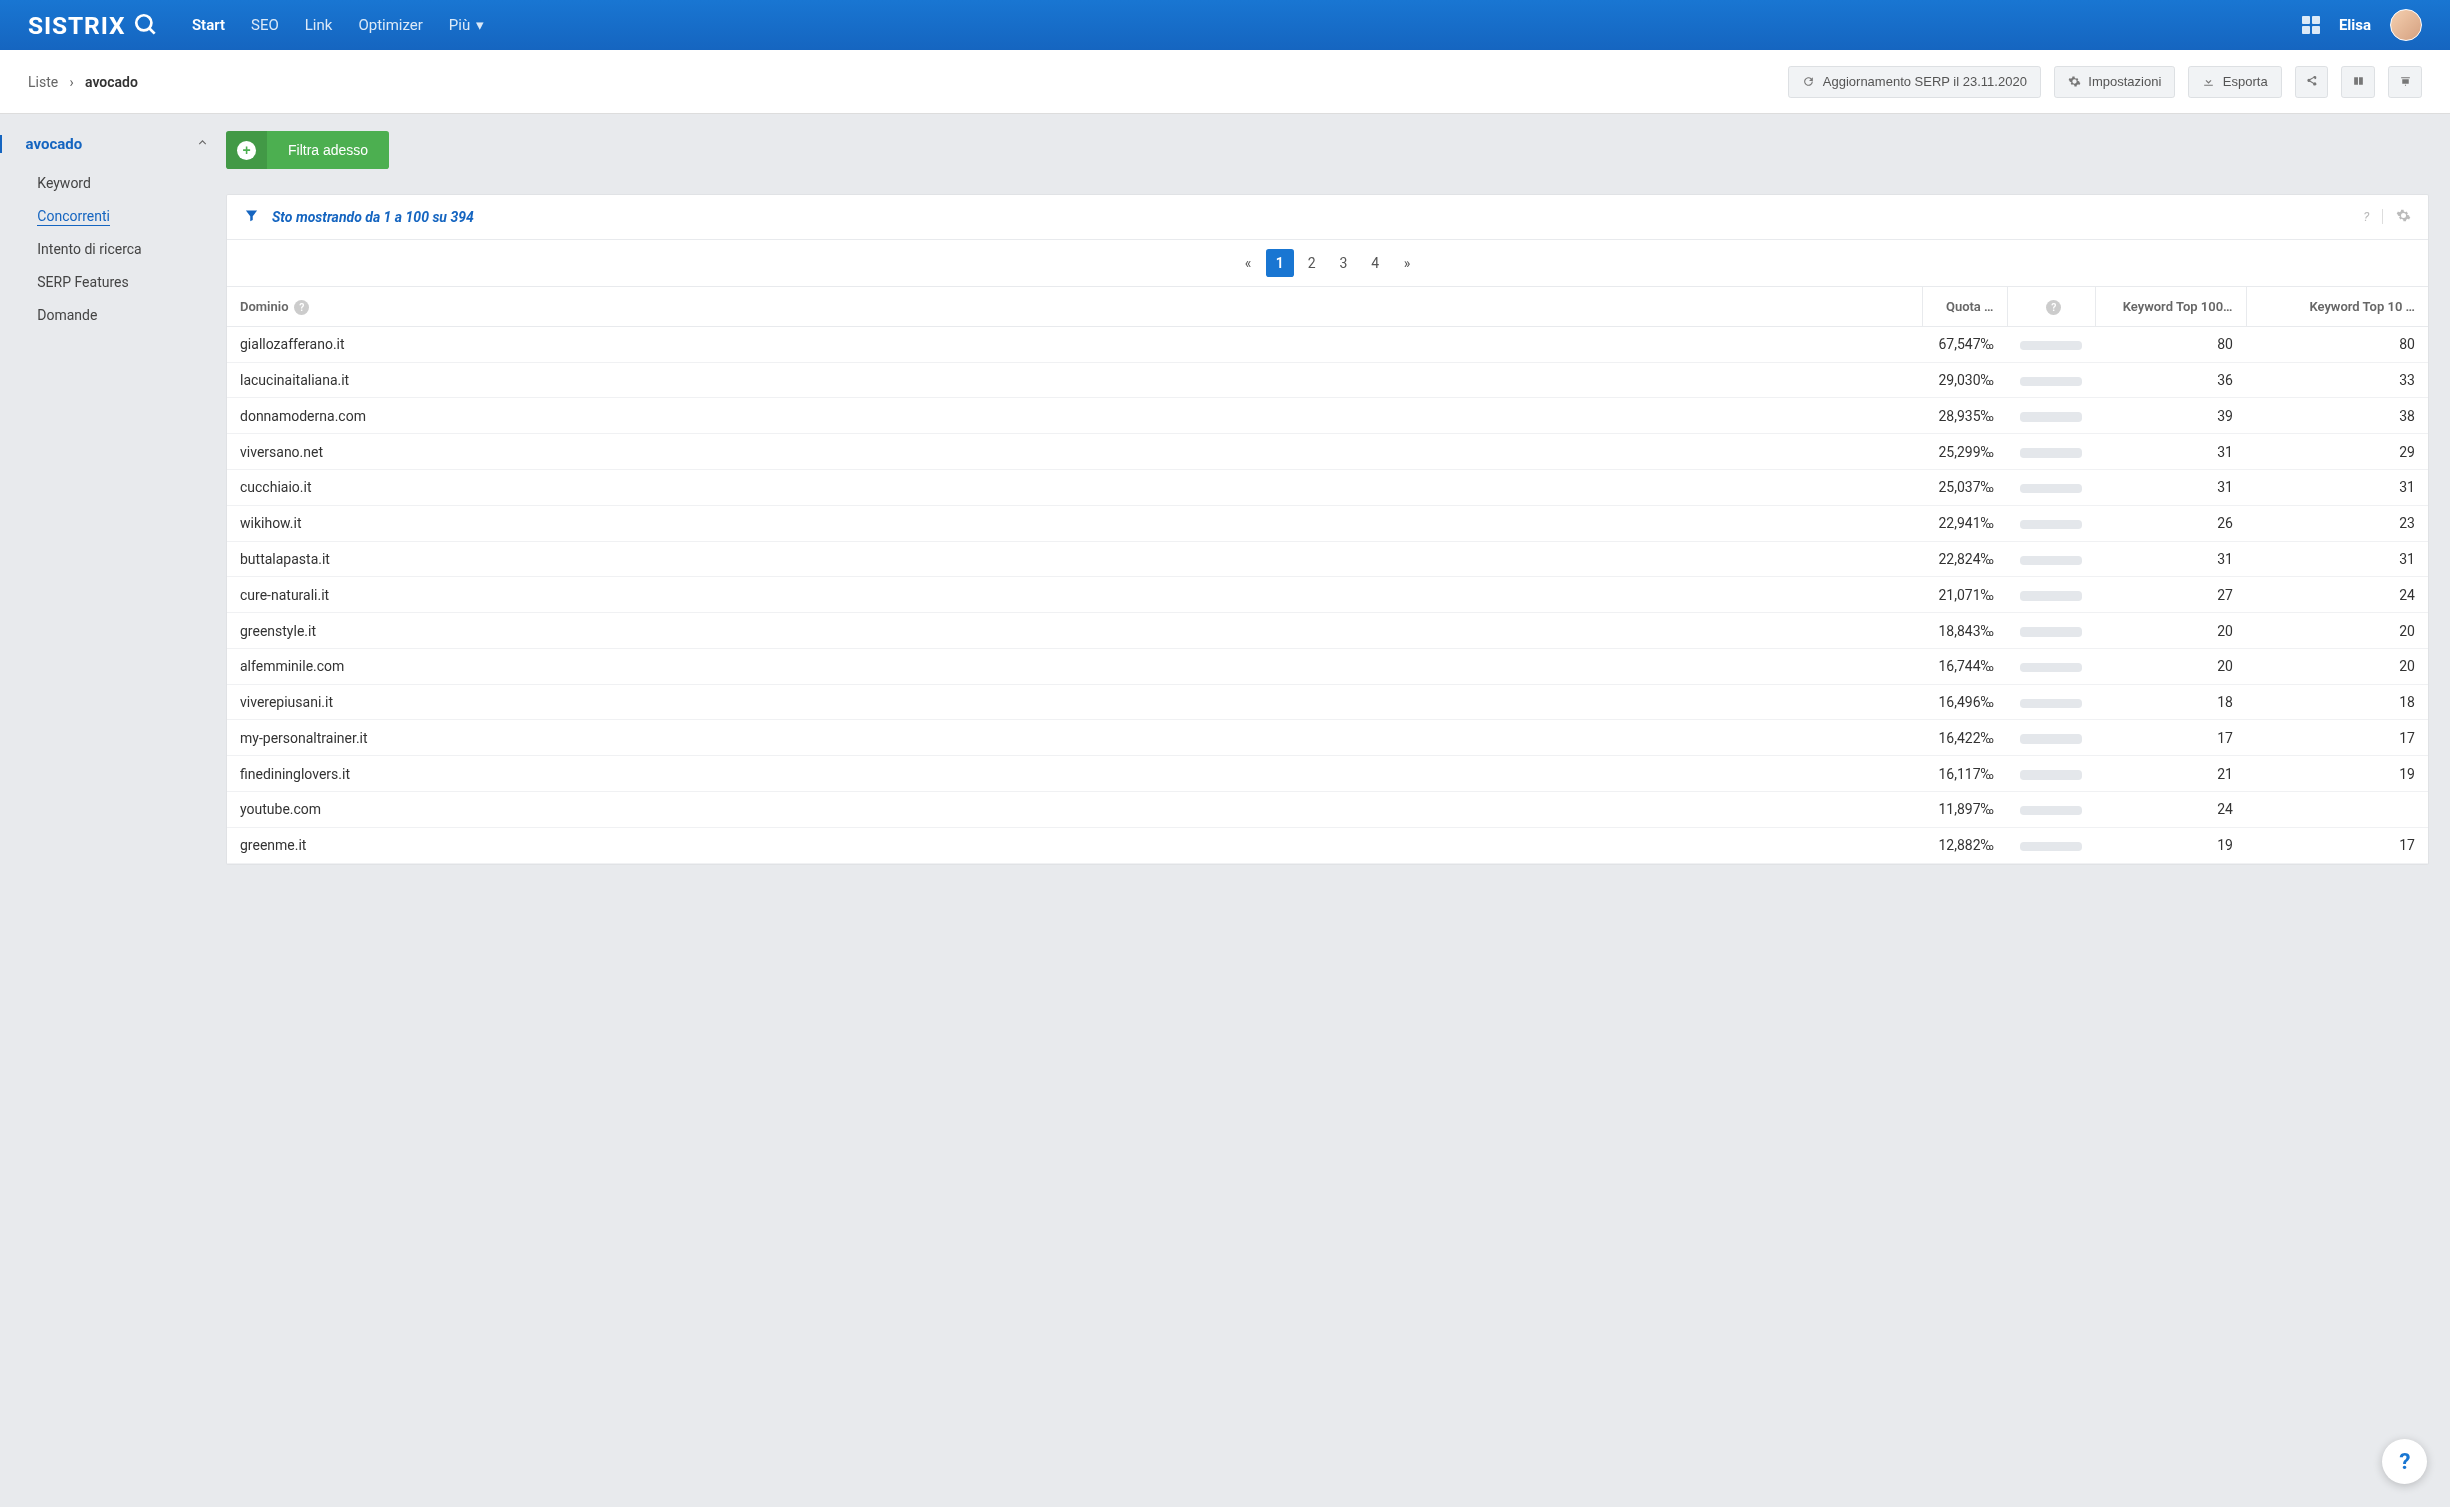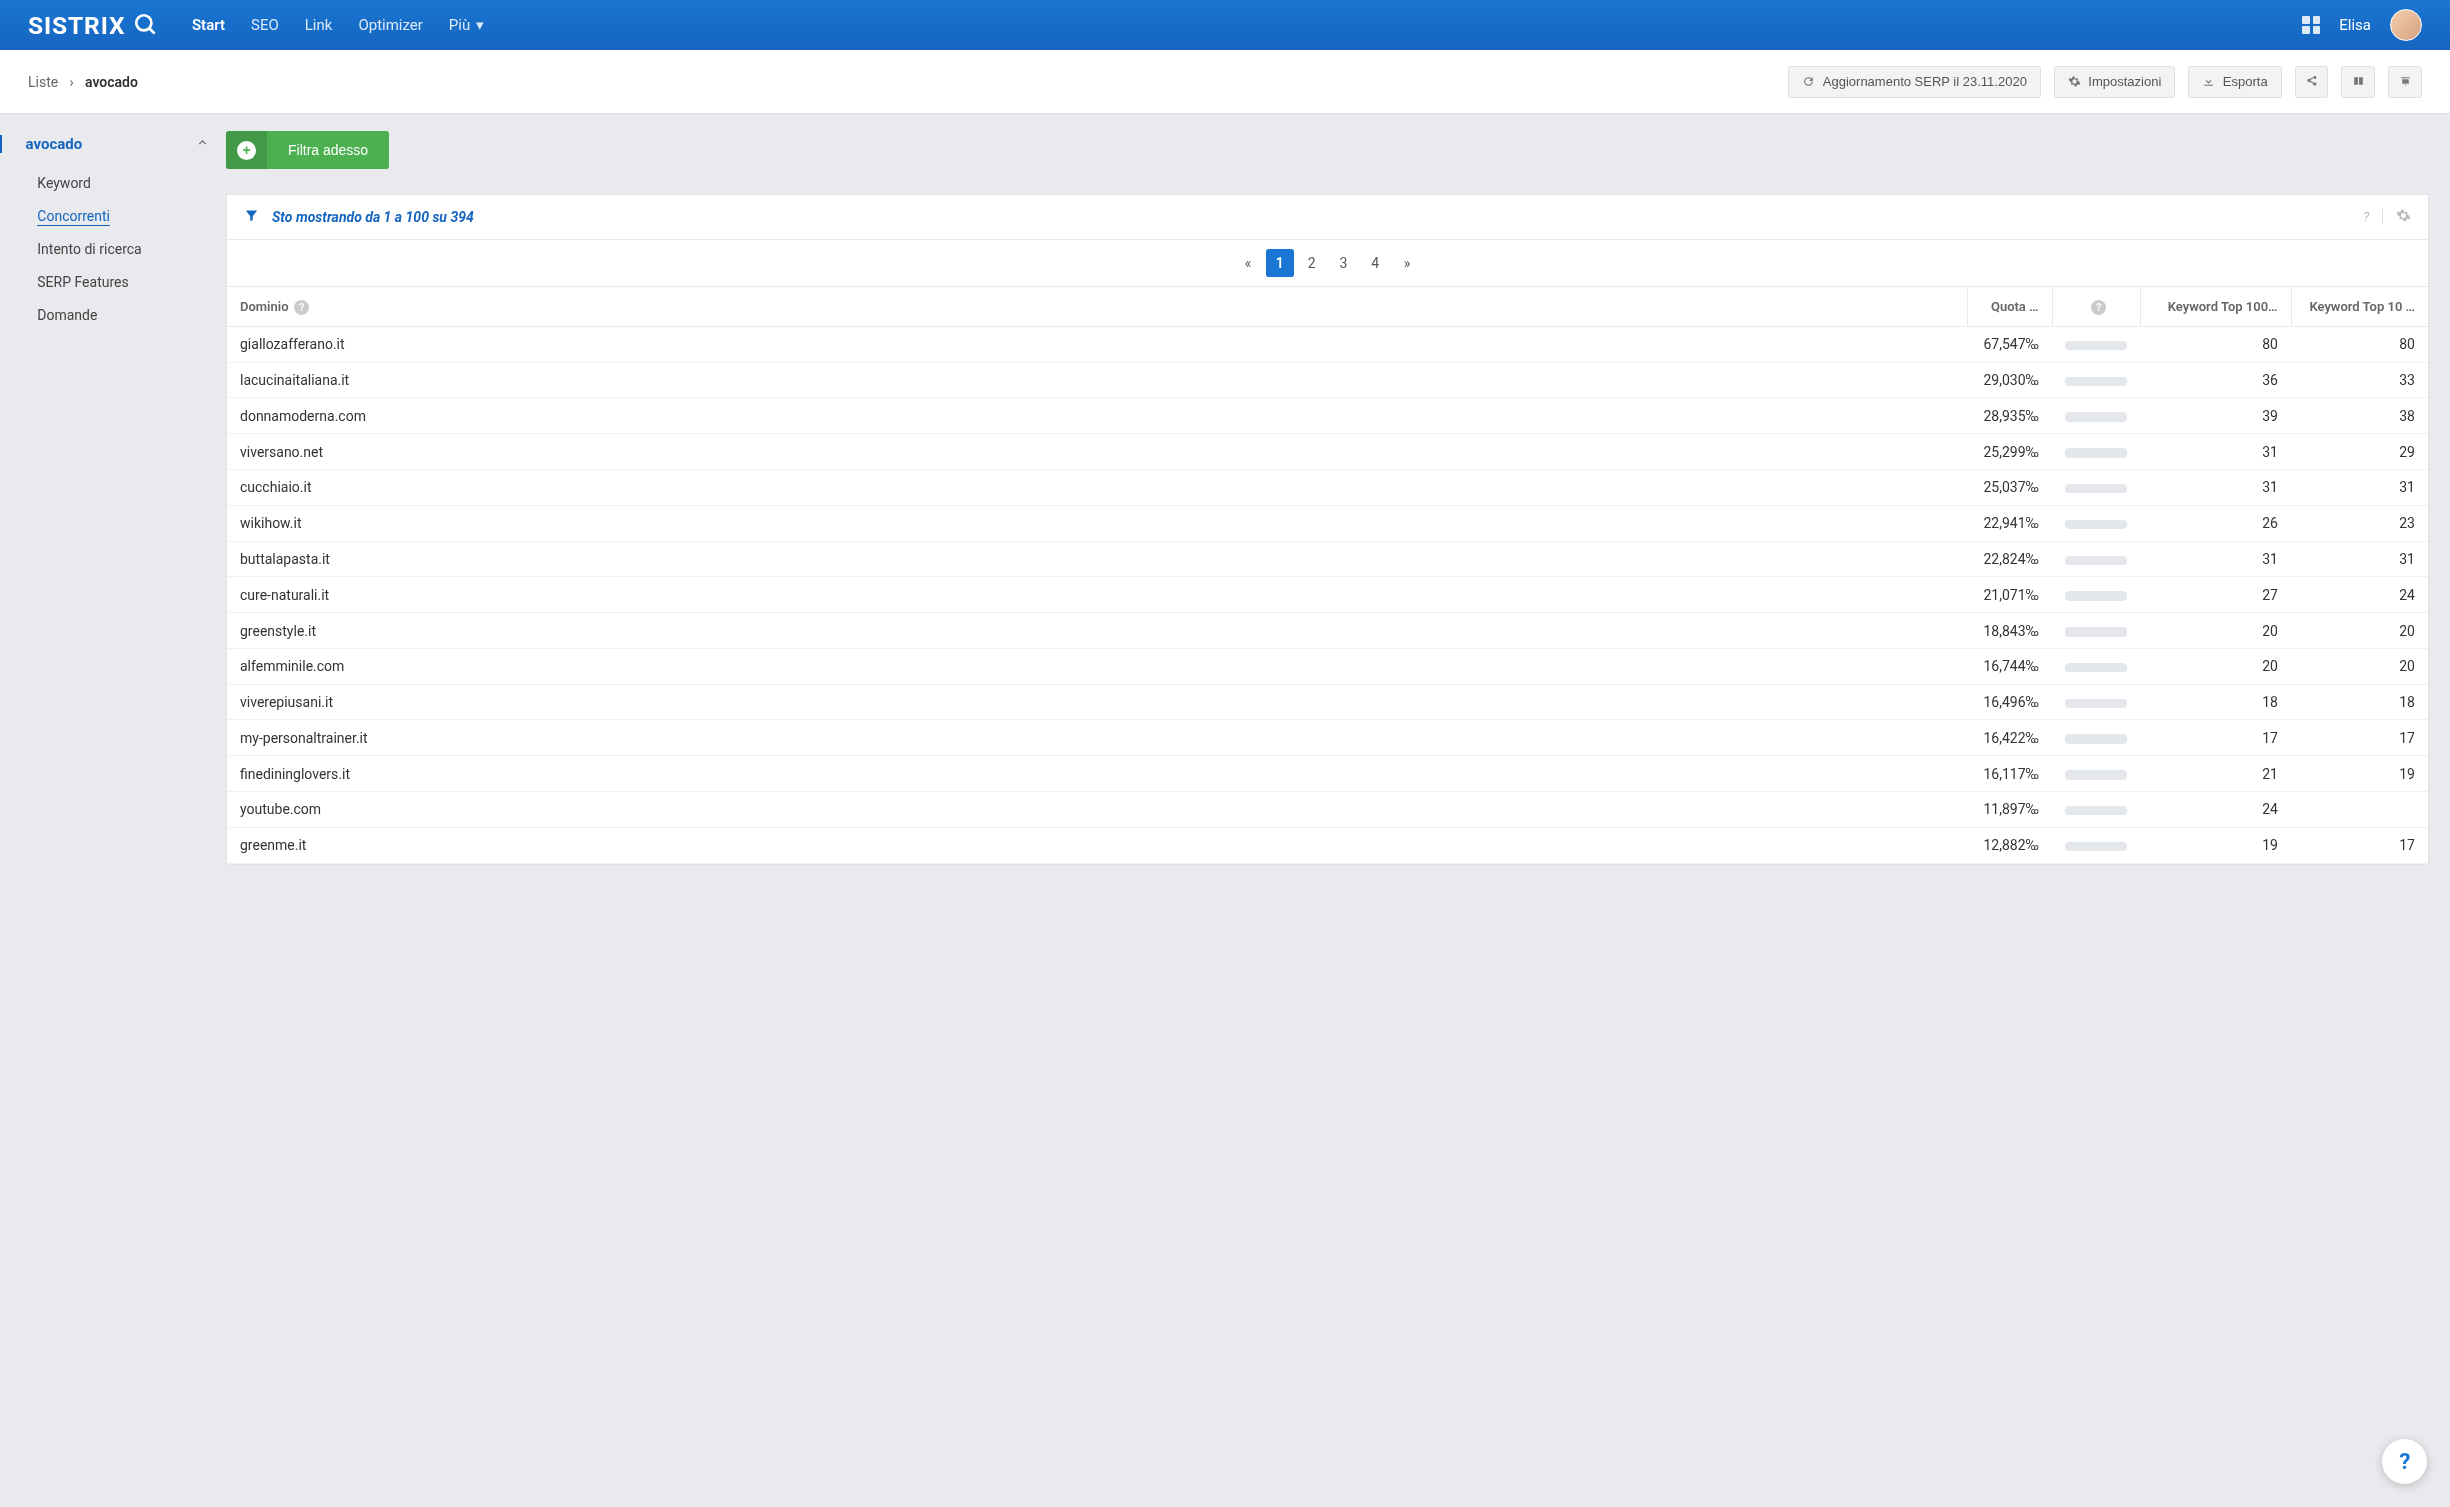"Elisa" .username { font-weight: 400 -> 700 }
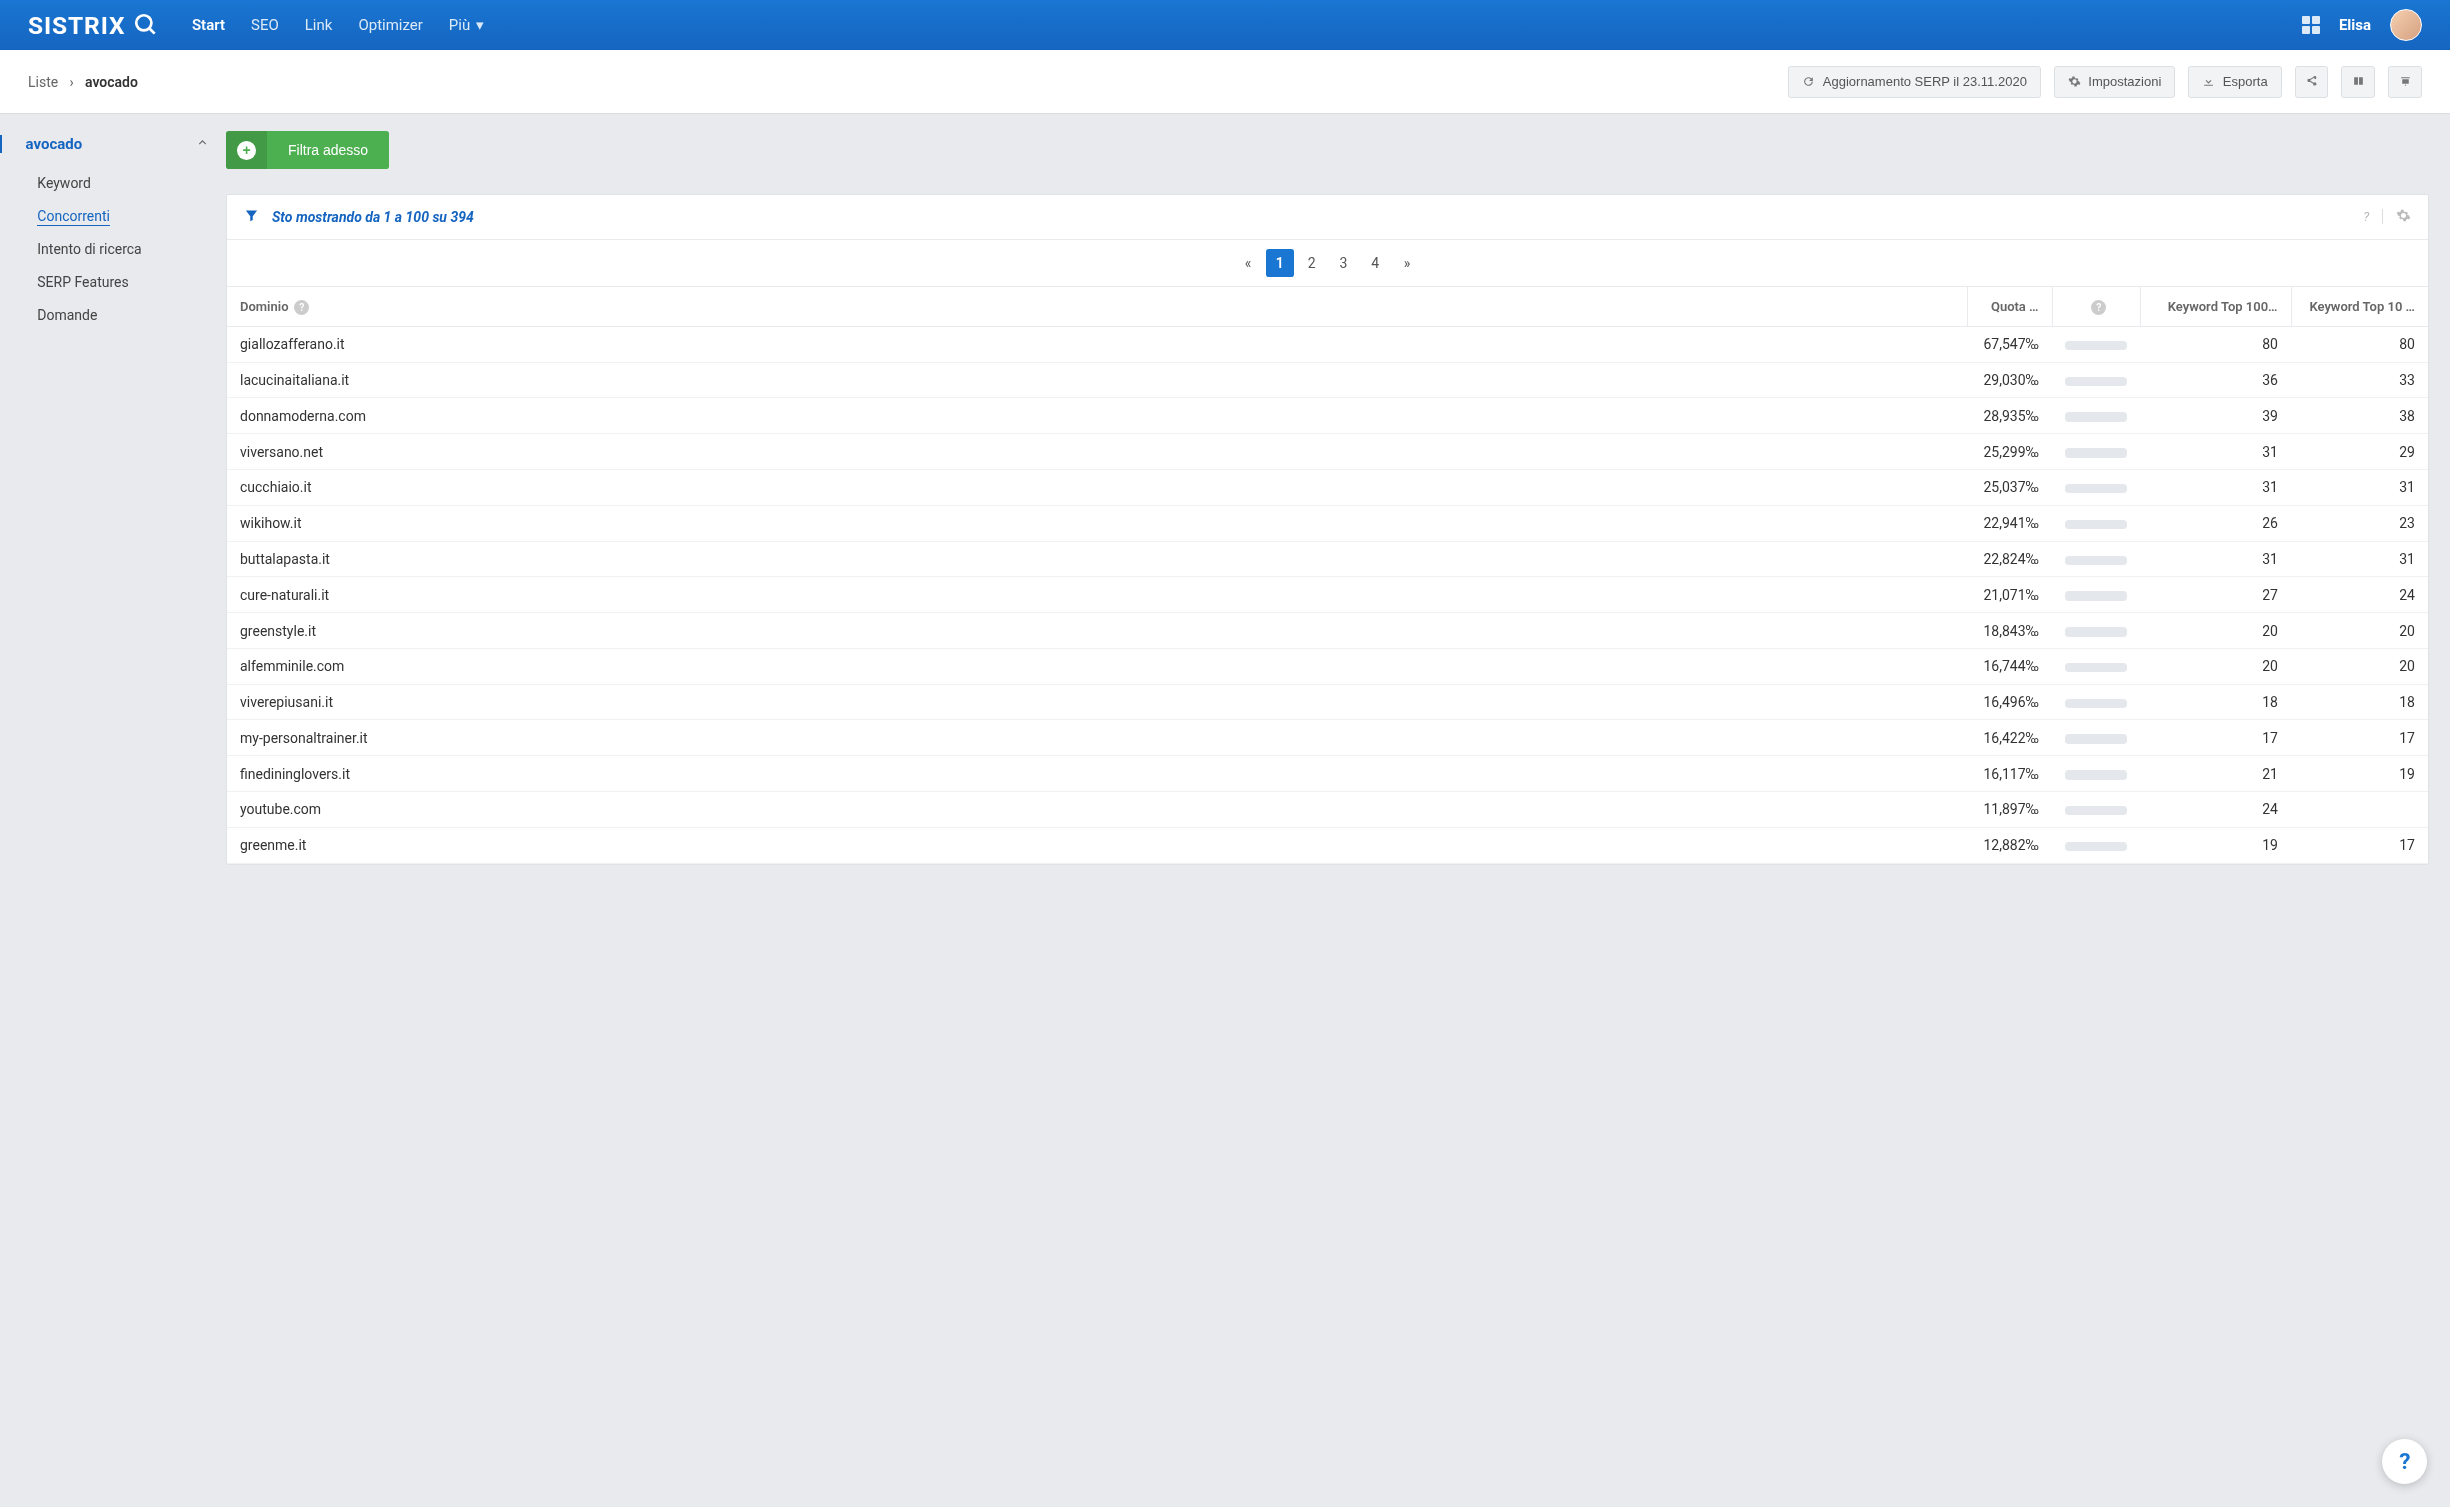"Keyword Top 10 …" th.r { width: 137px -> 182px }
